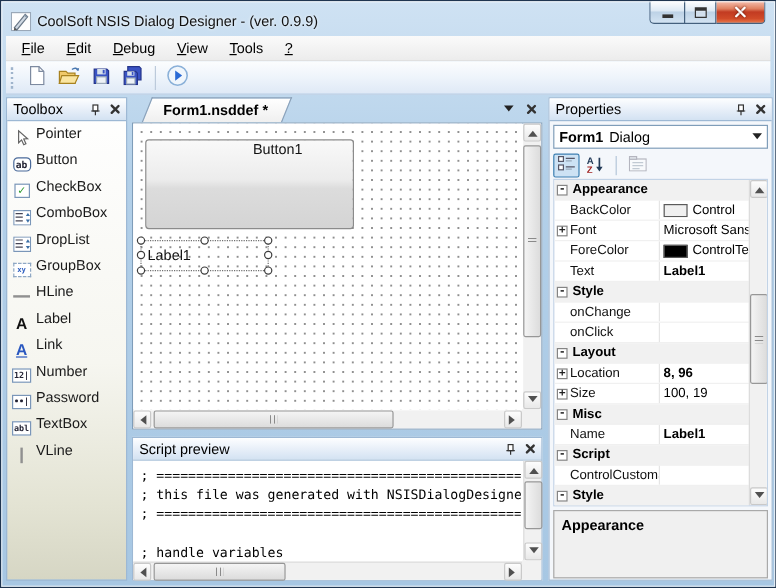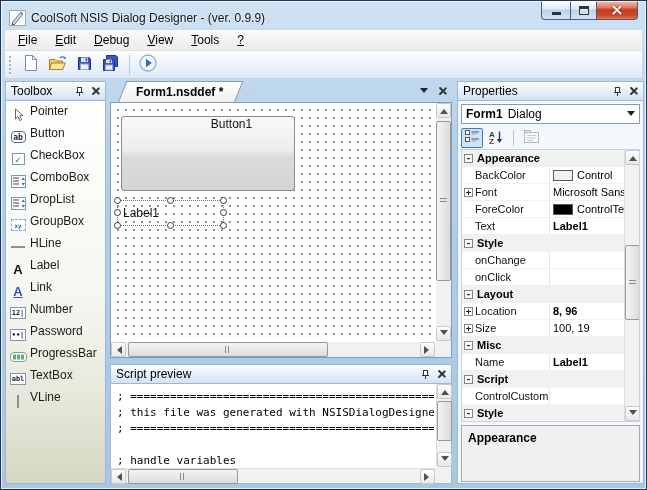"ProgressBar" div.tbx-row { html: <div> <span> <svg> <rect></rect> <rect></rect> <rect></rect> <rect></rect> </svg> </span> <span>ProgressBar</span> </div> -> none }
